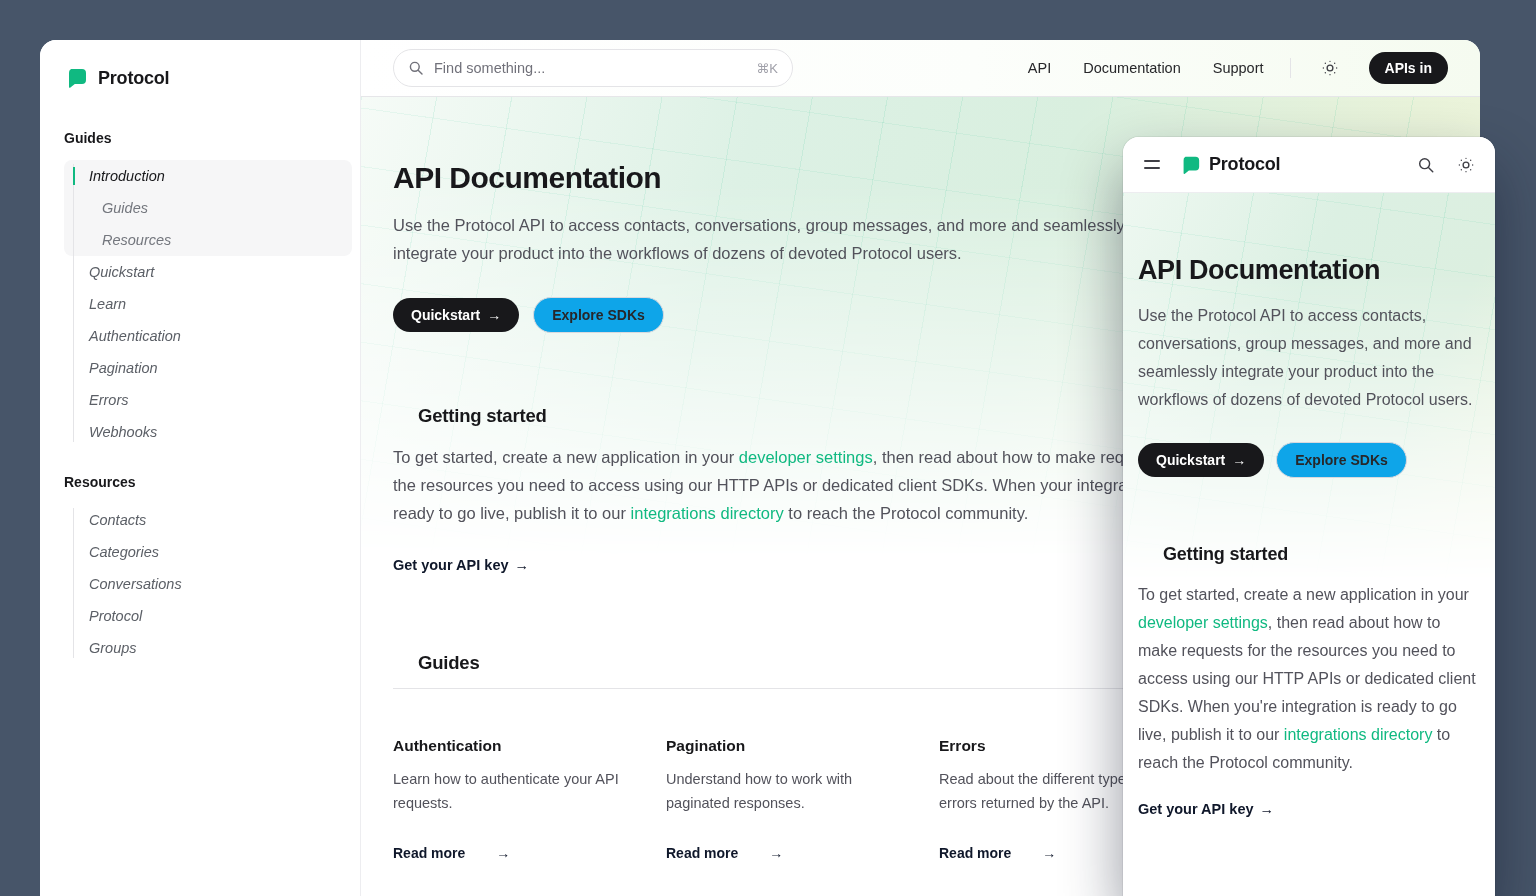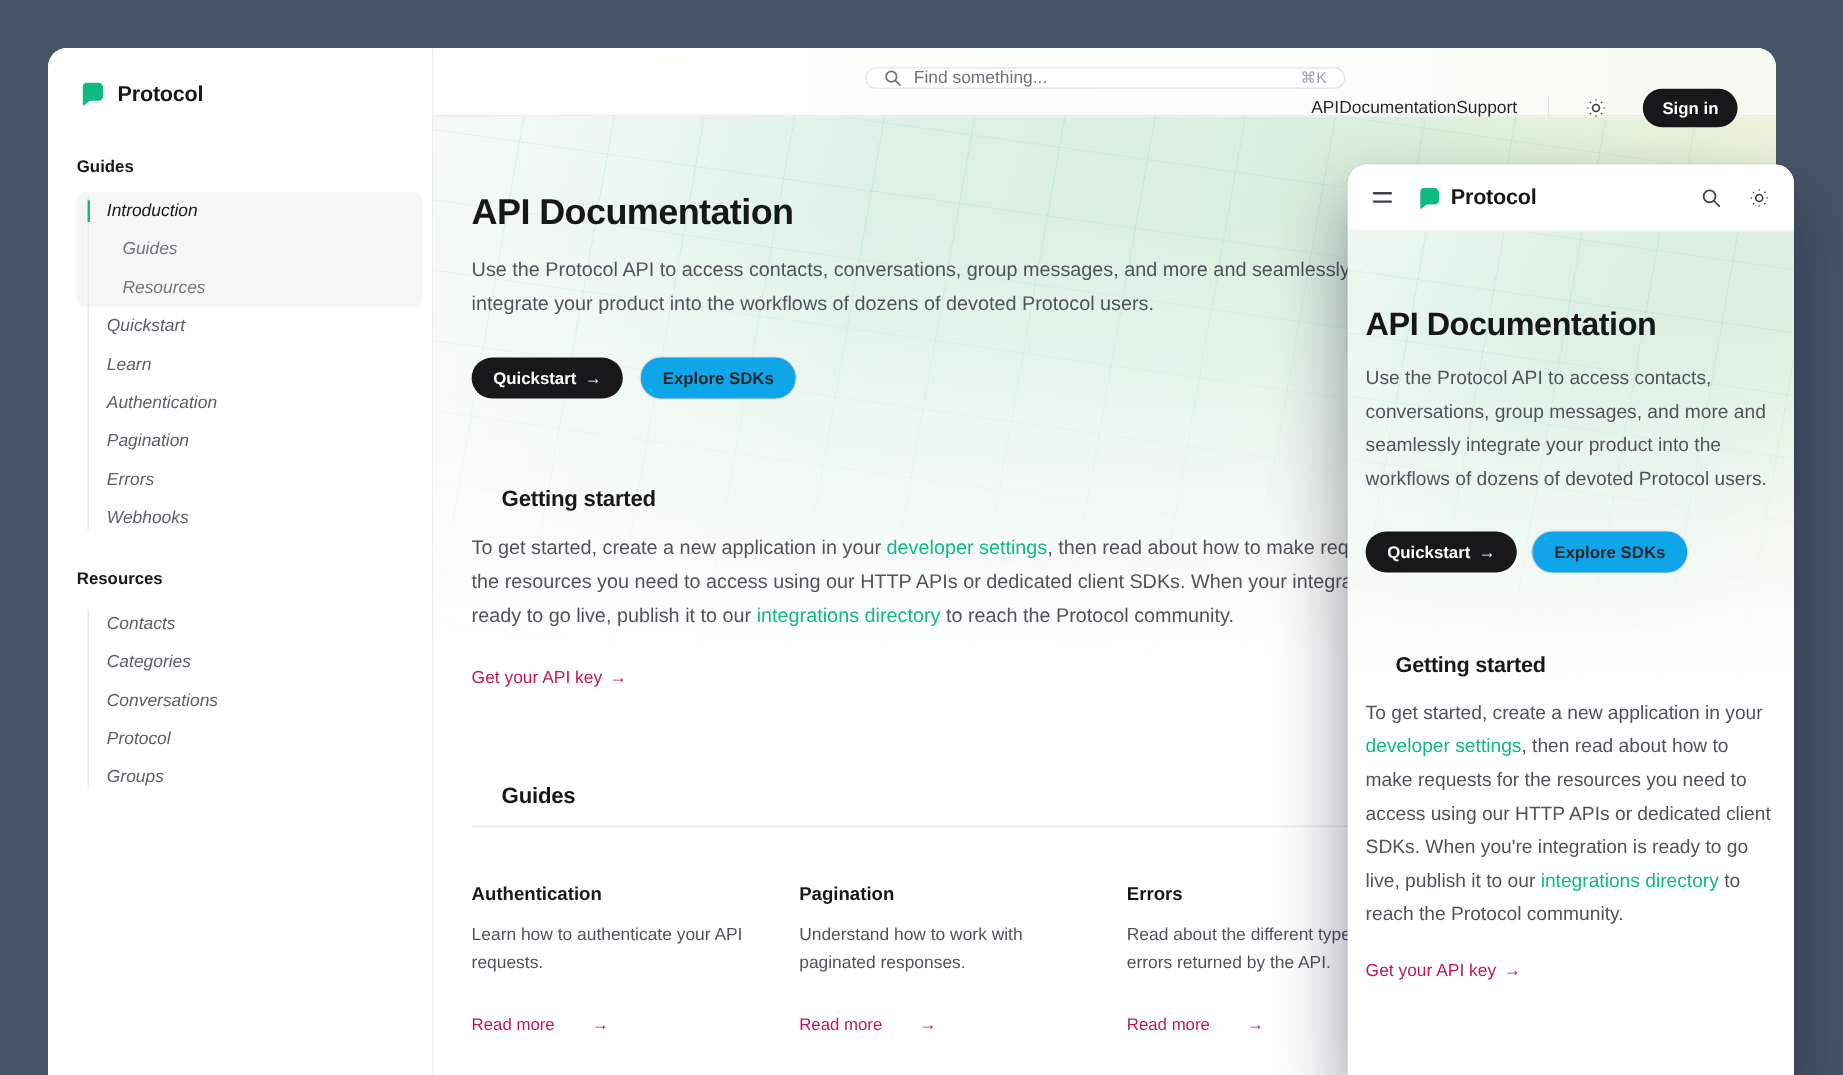"Find something..." .dheader { flex-direction: column -> none }
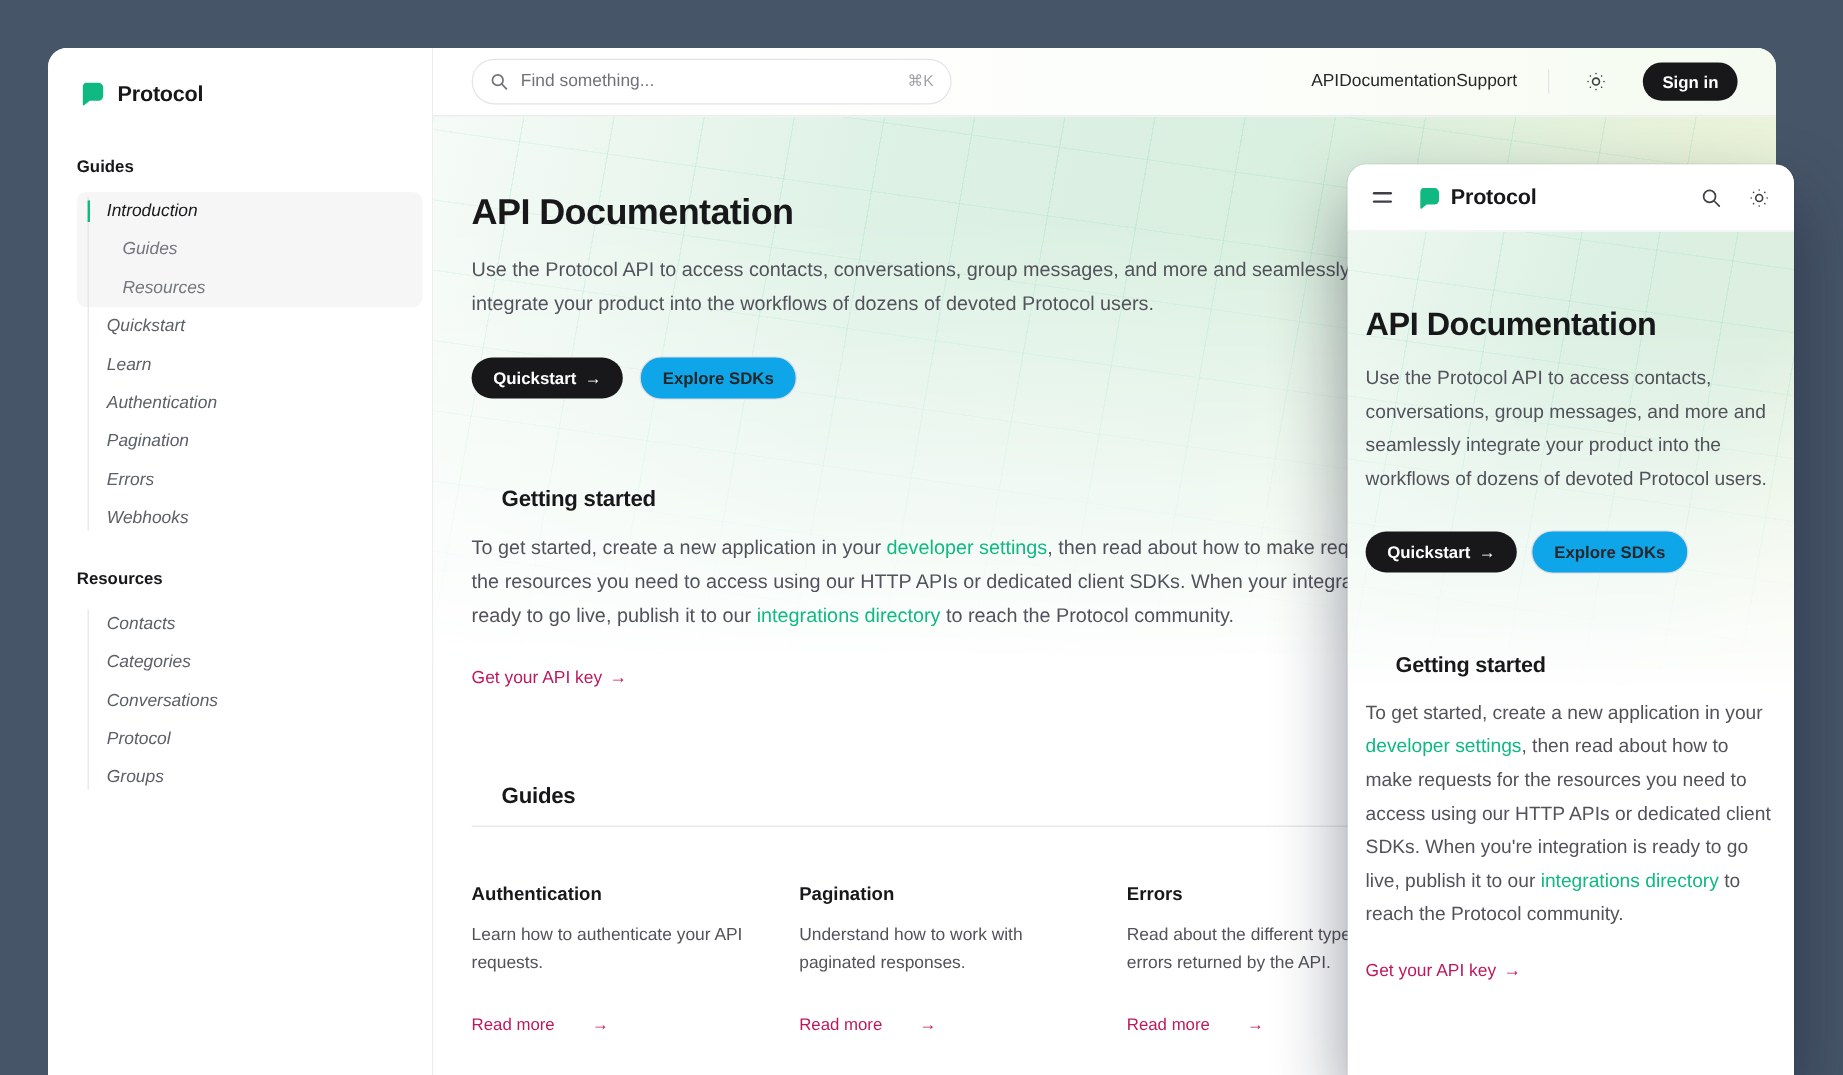"API" .top-nav { gap: none -> 32px }
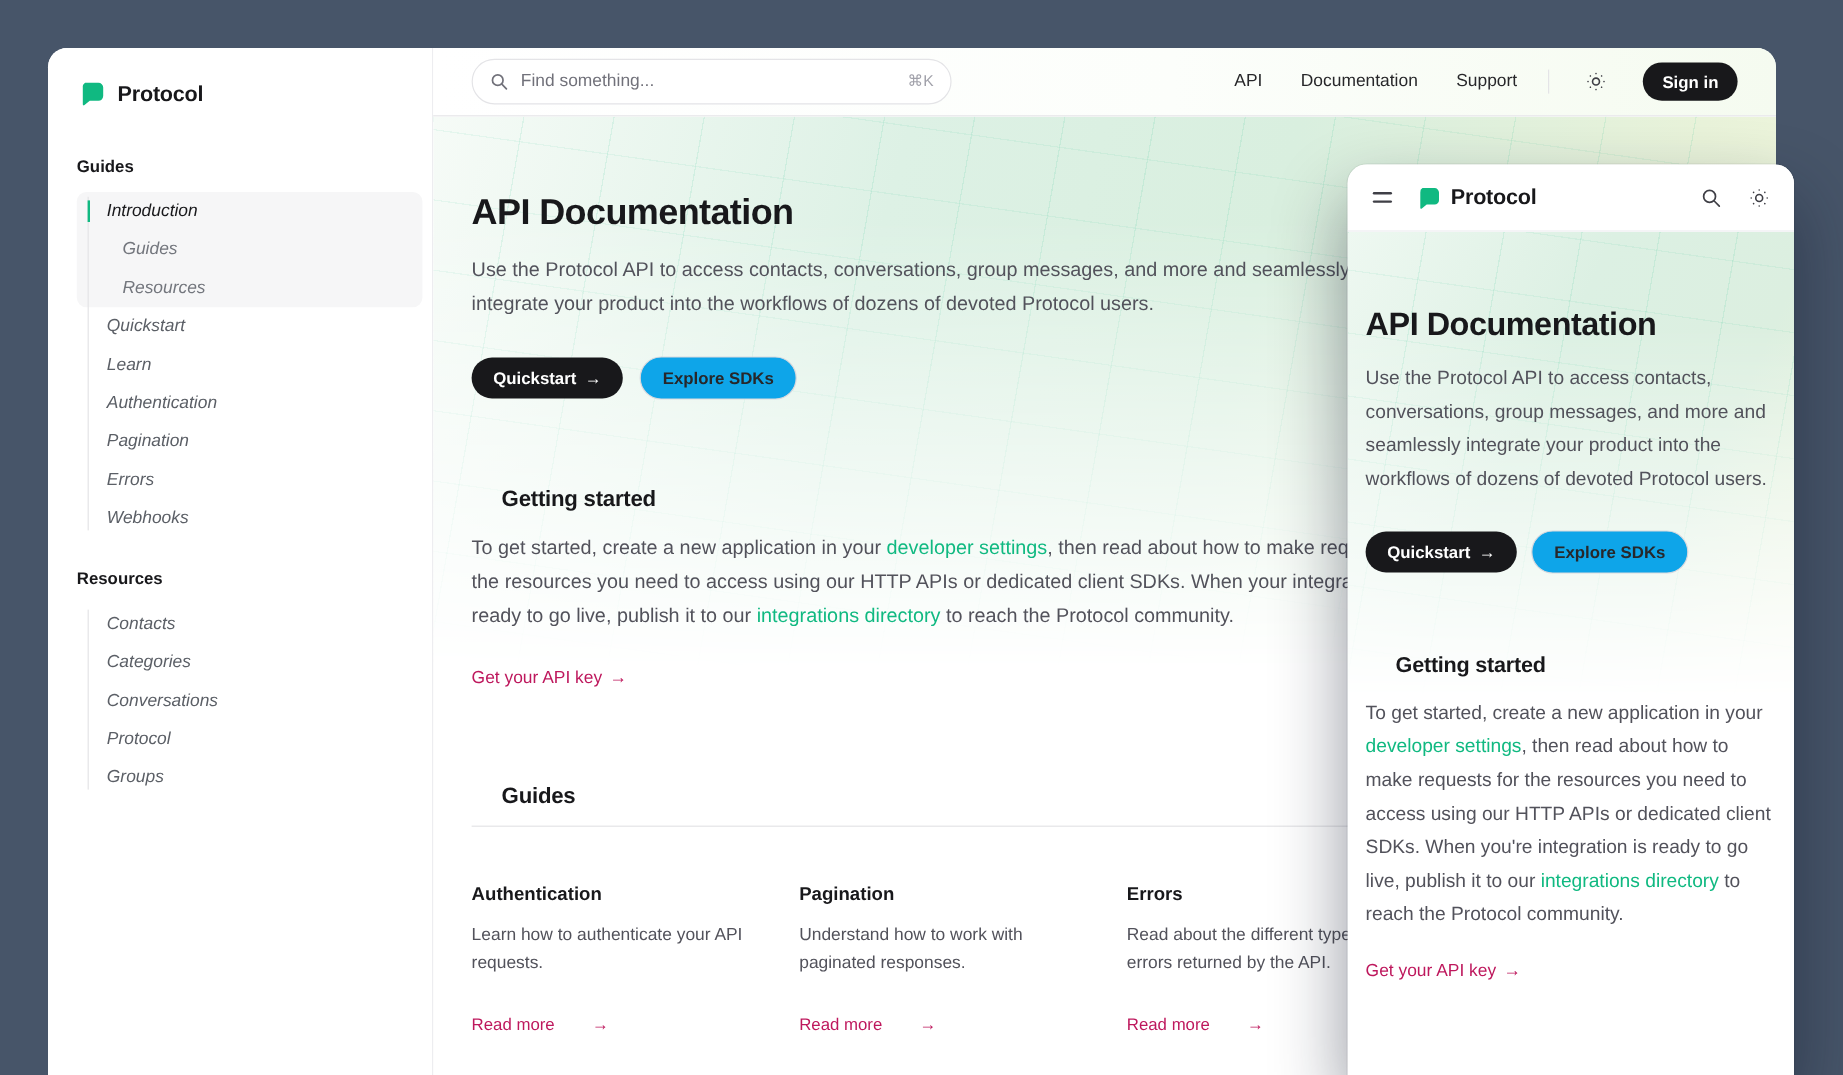"Sign in" button.signin-btn { text: Sign -> APIs }
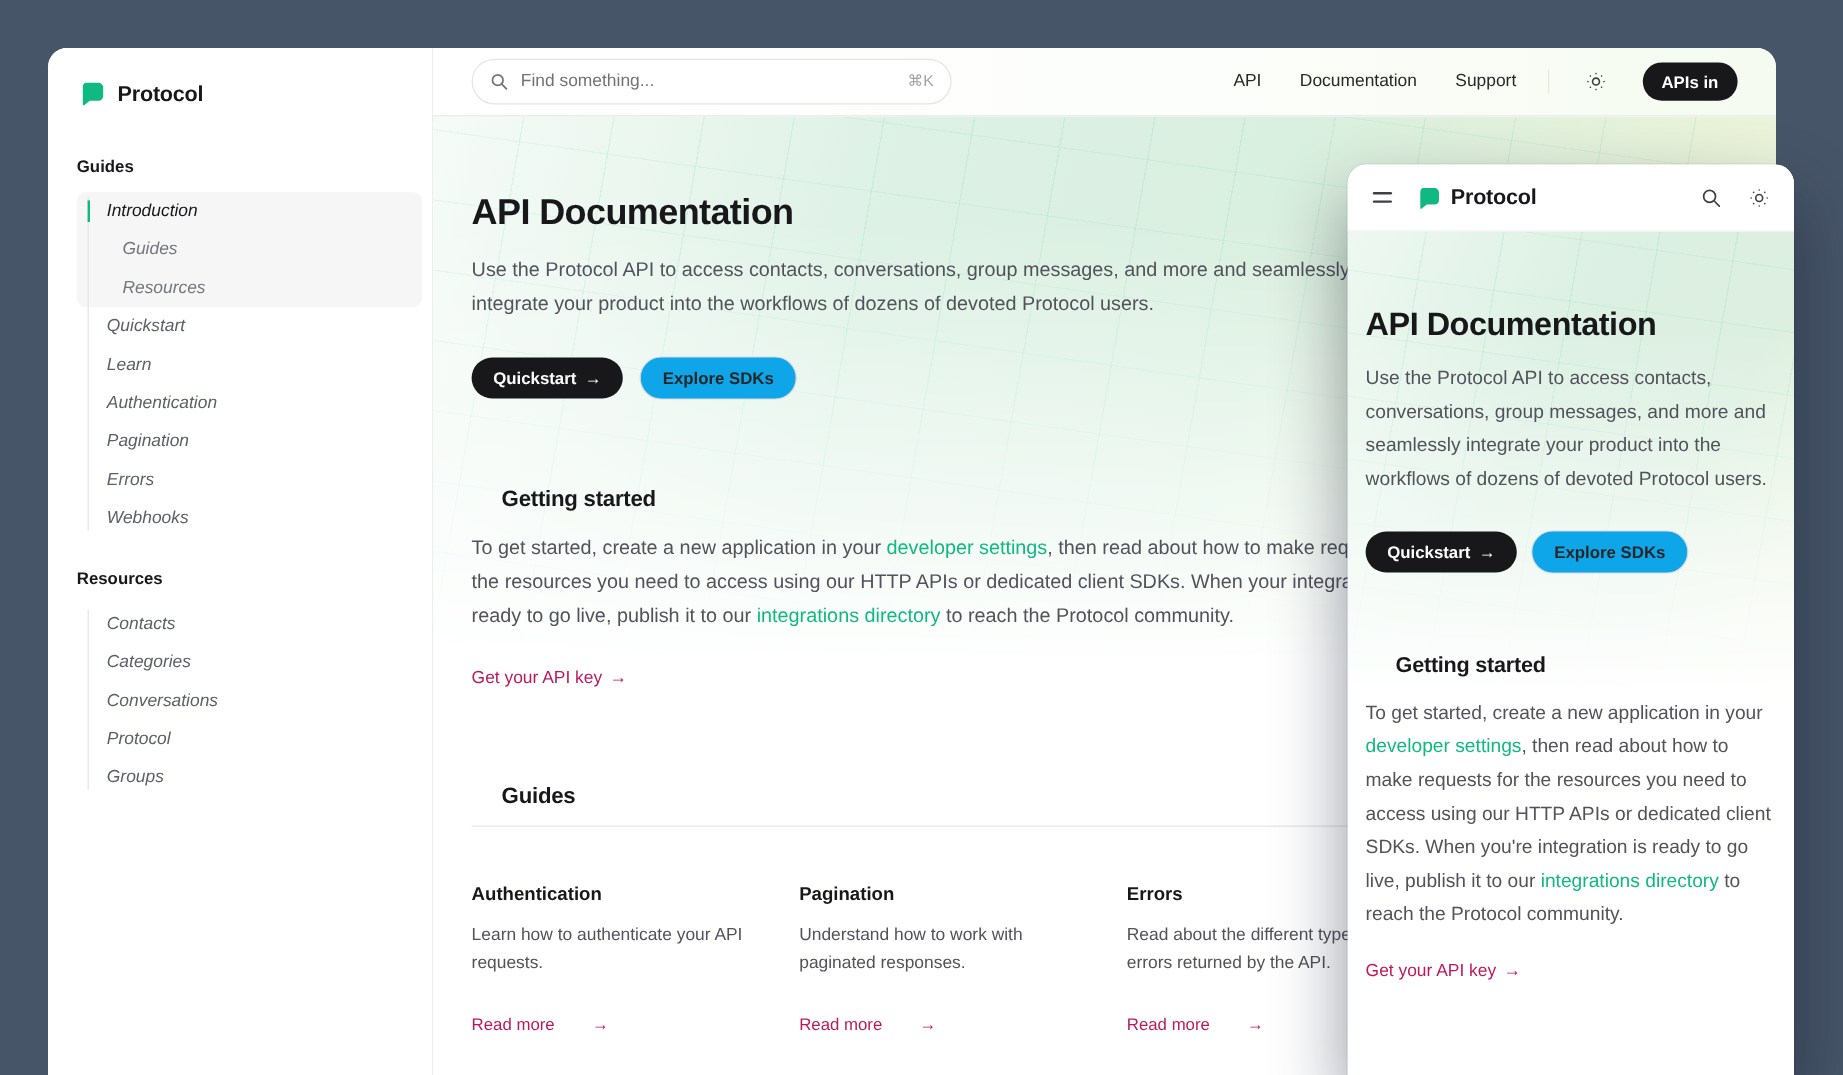"Get your API key" .text-link { color: #be185d -> #0f172a; font-weight: 400 -> 700 }
